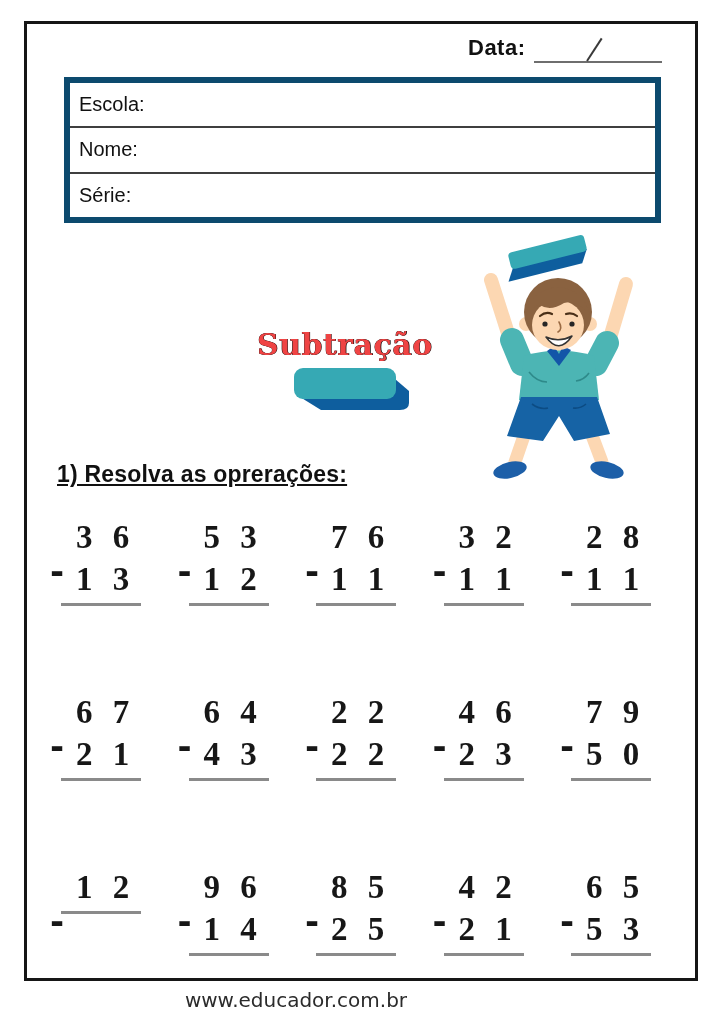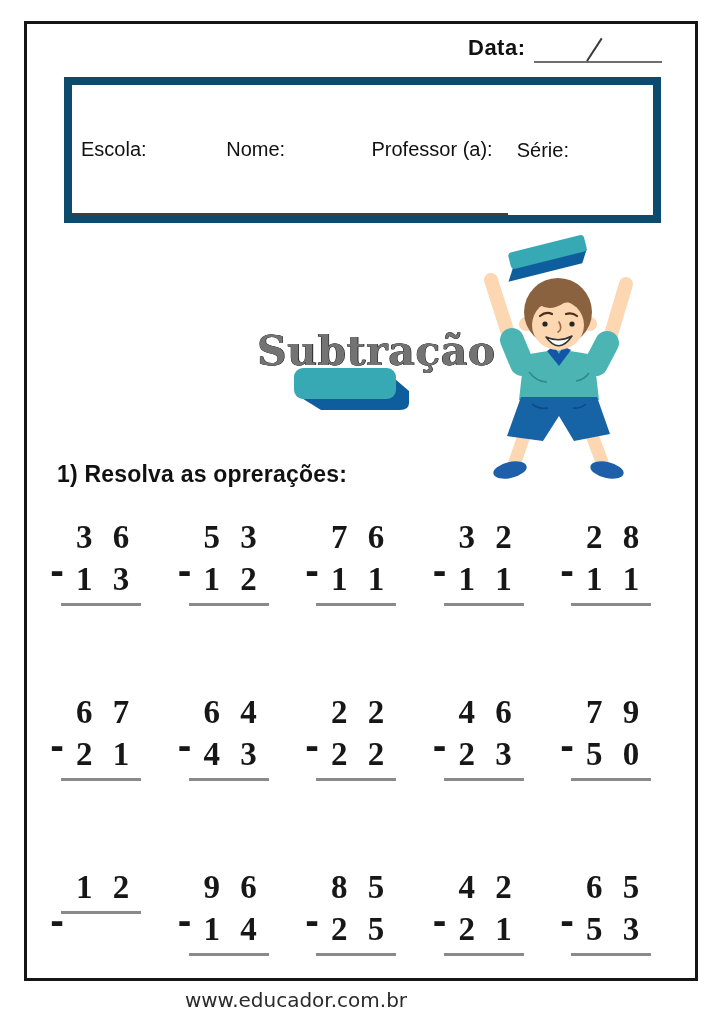"Escola:" .info-table { border: 8px solid #0c4a6e -> 6px solid #0c4a6e; flex-direction: row -> column }
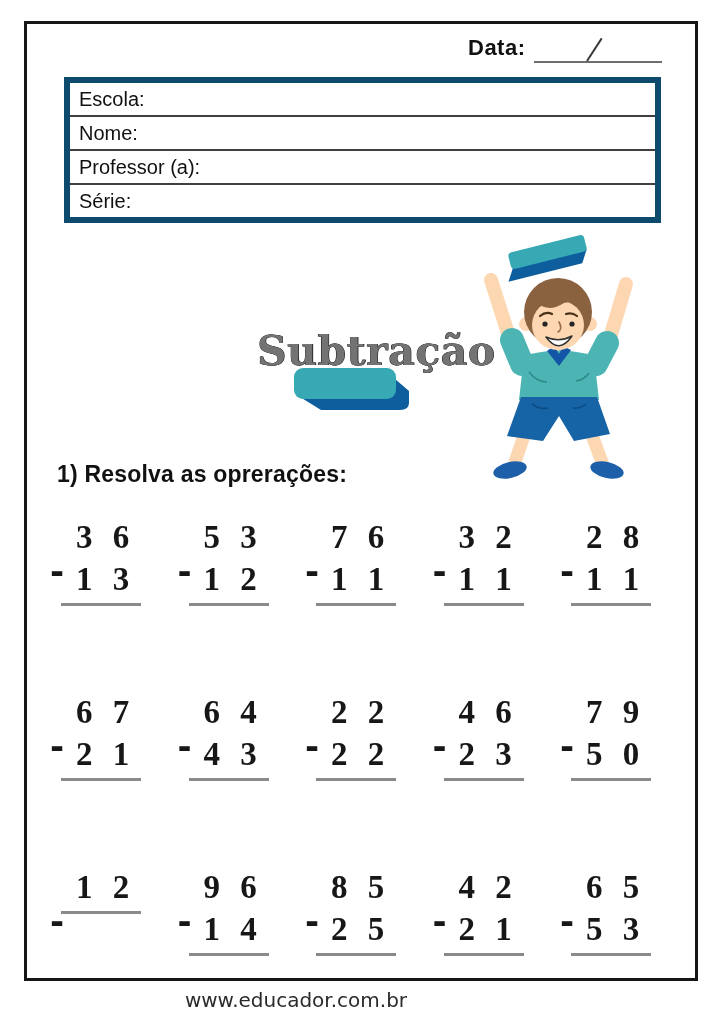"Professor (a):" div.info-row { html: <div> <span>Professor (a):</span> <span></span> </div> -> none }
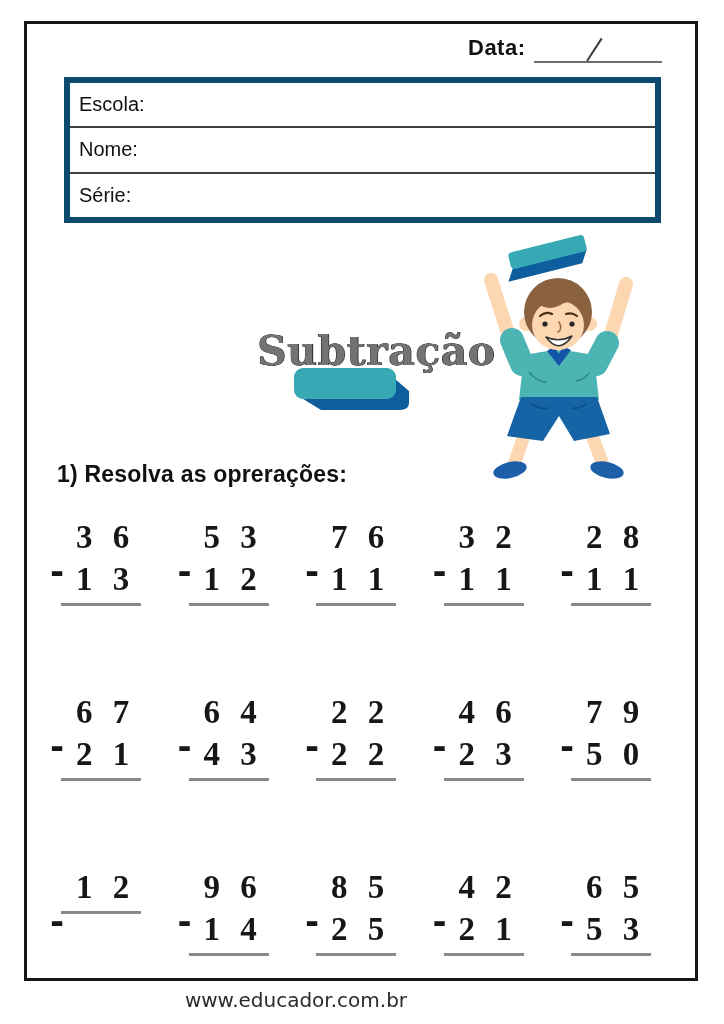"Subtração" .title { color: #737373 -> #ef4444; font-size: 41px -> 30px }
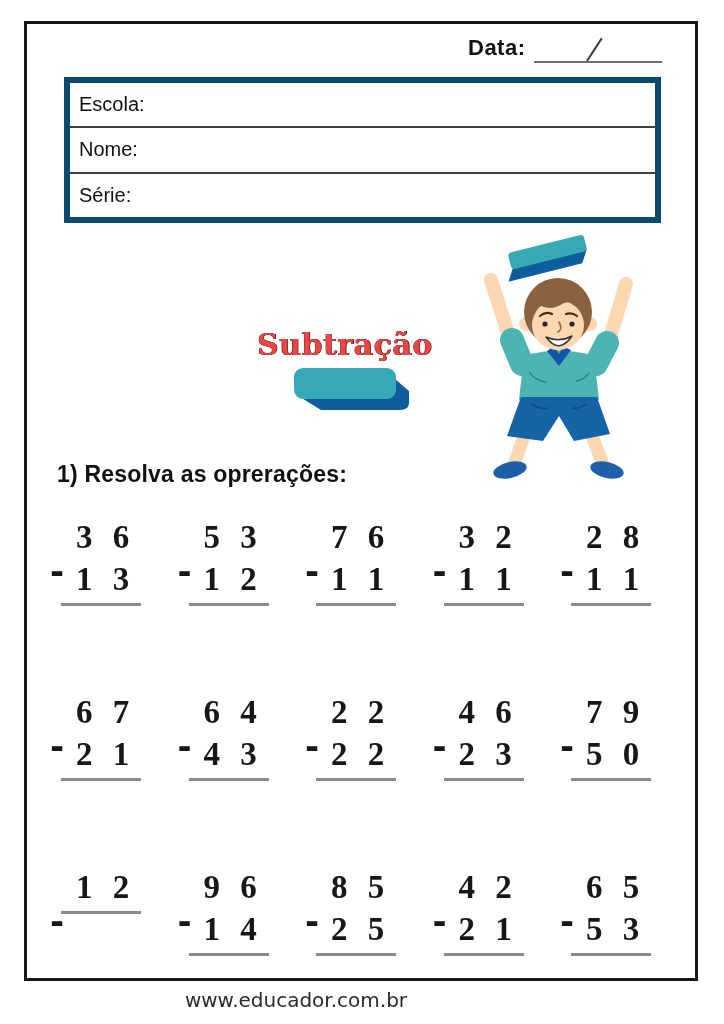"1) Resolva as oprerações:" .instruction { text-decoration: none -> underline }
